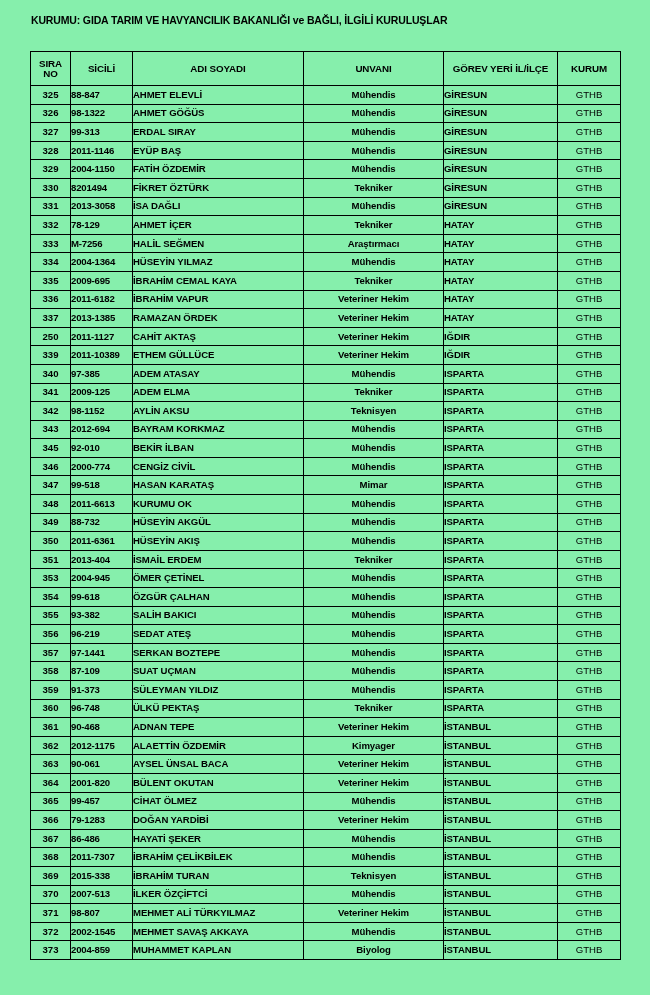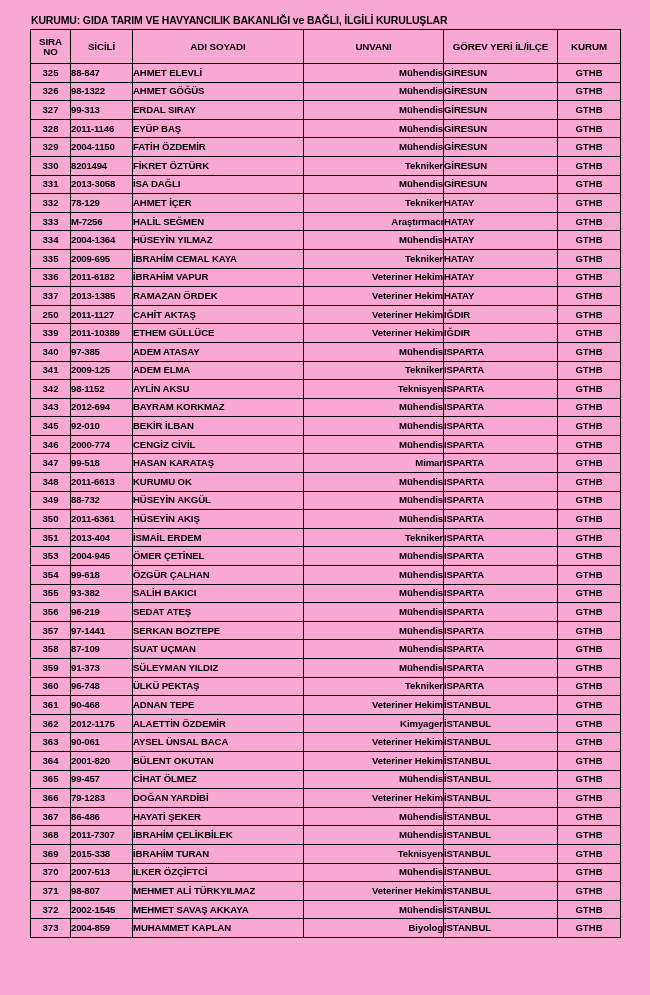"KURUMU: GIDA TARIM VE HAVYANCILIK" #page { background: #f9a8d4 -> #86efac }
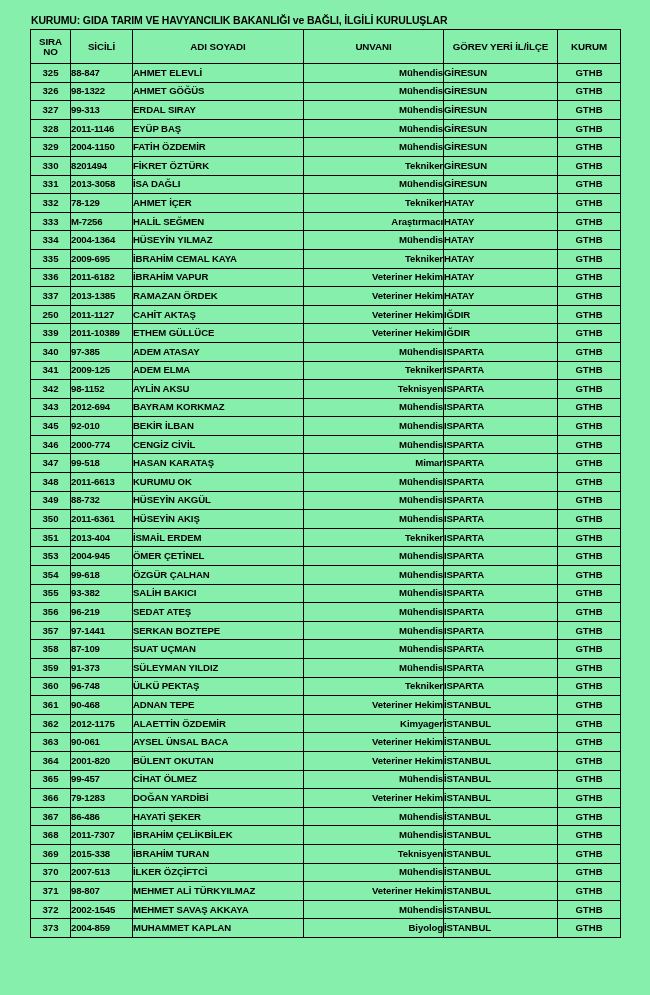"SIRA" #roster-table { top: 29px -> 51px }
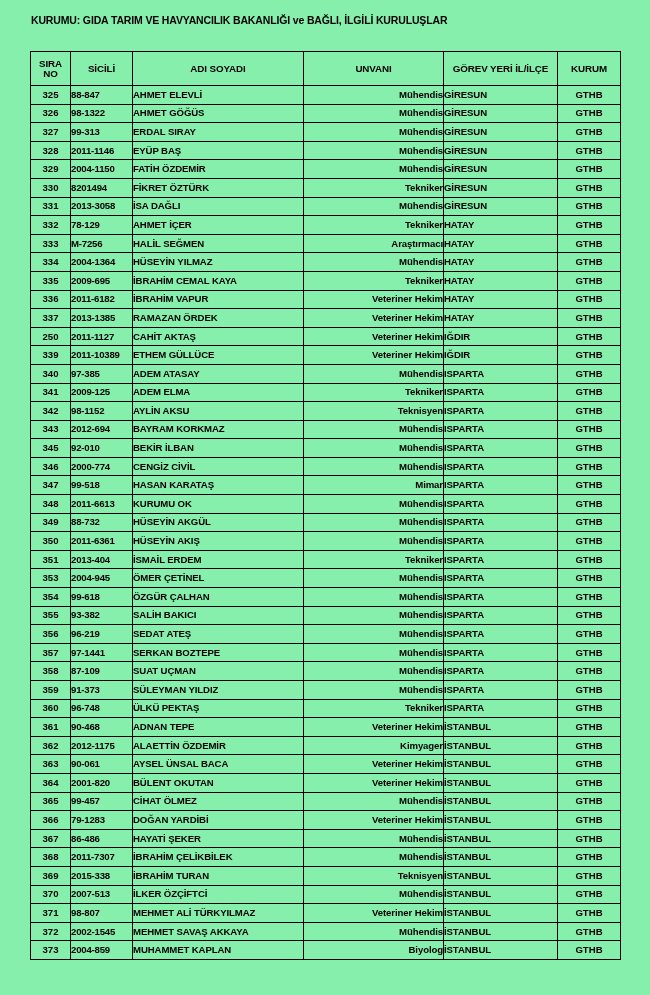"Mühendis" td.v-unvan { text-align: right -> center }
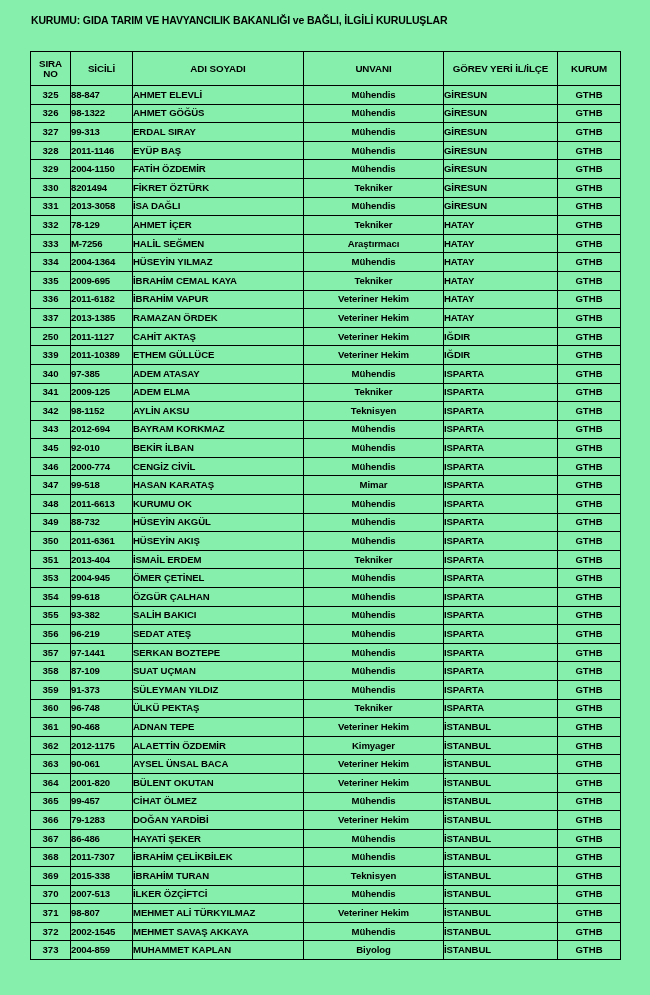"GTHB" td.v-kurum { font-weight: bold -> normal }
